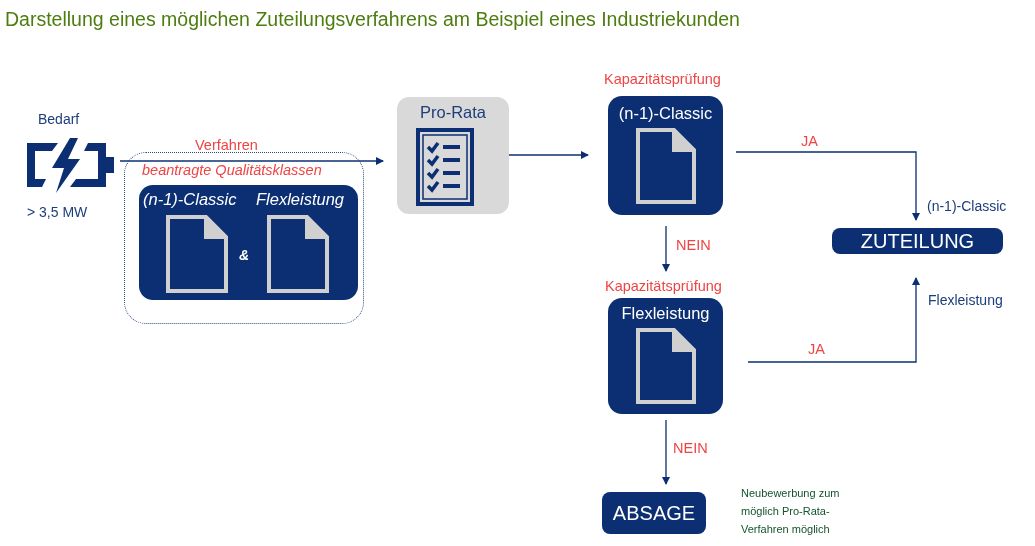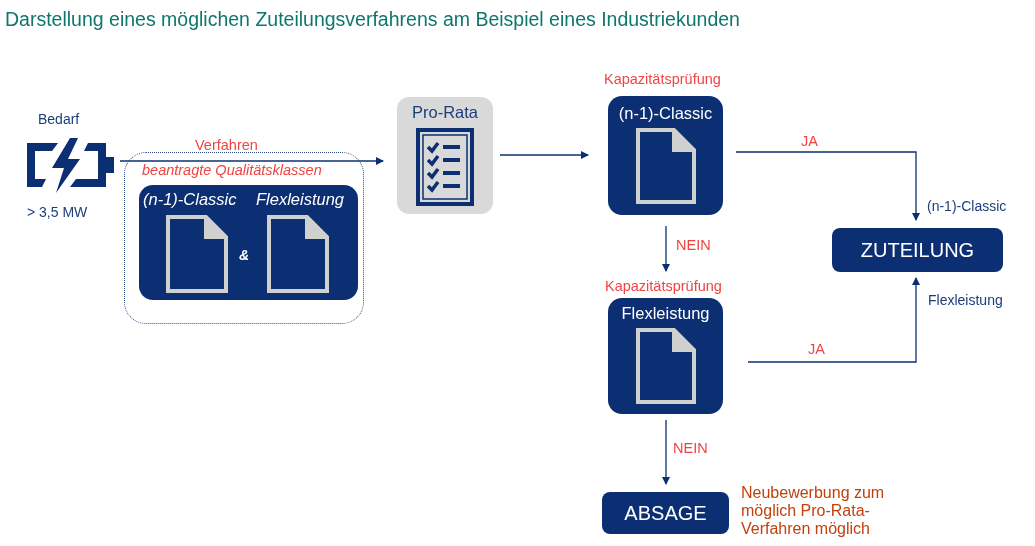"Darstellung eines möglichen" .title { color: #0f766e -> #4d7c0f }
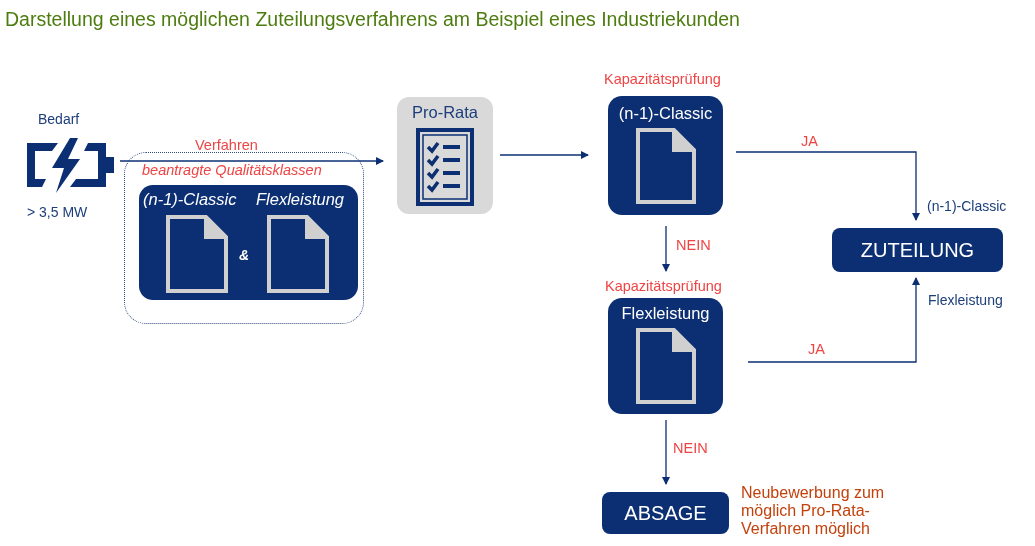"Pro-Rata" div.abs { width: 96px -> 112px }
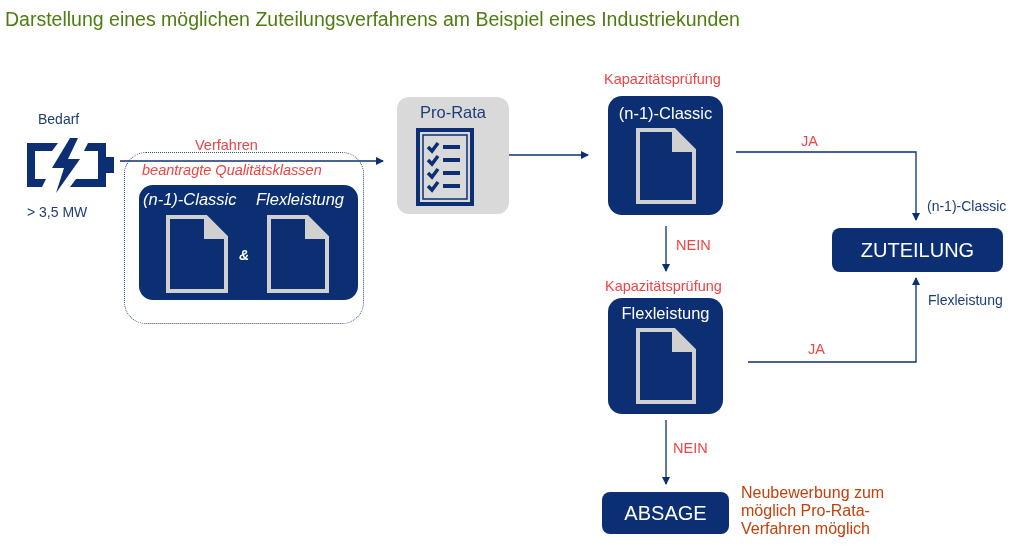"ZUTEILUNG" div.abs { height: 44px -> 26px }
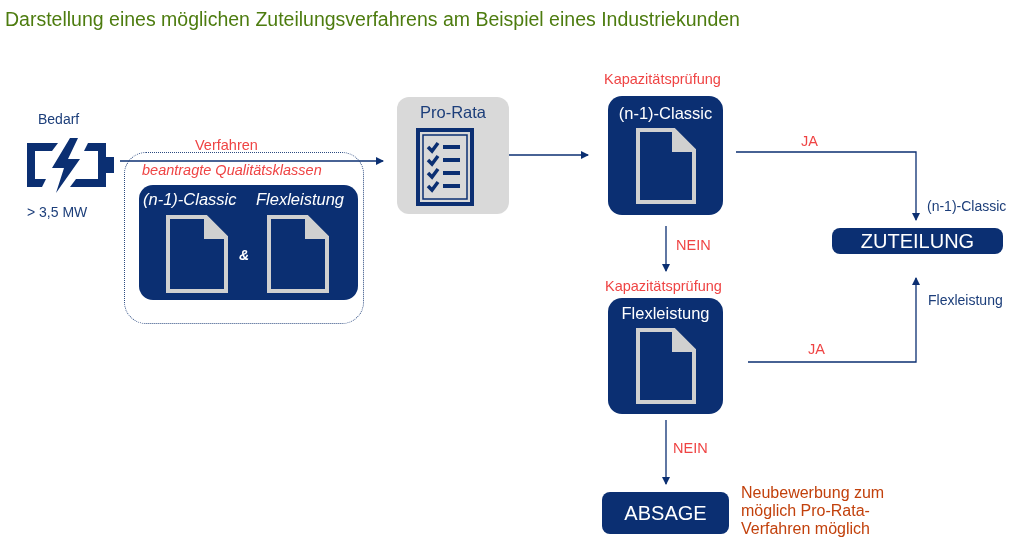"Neubewerbung zum" div.abs { color: #c2410c -> #14532d; font-size: 16px -> 11px }
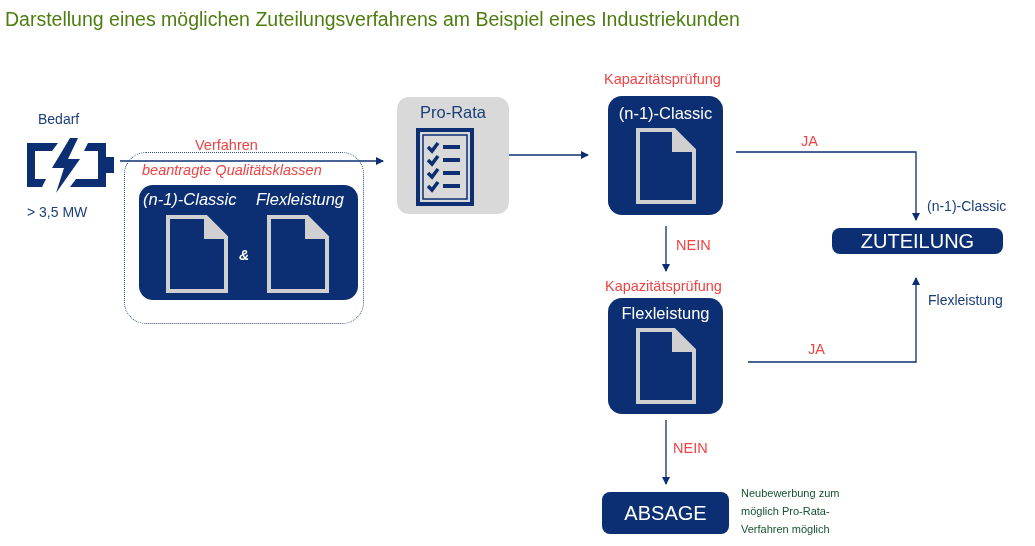"ABSAGE" div.abs { width: 127px -> 104px }
